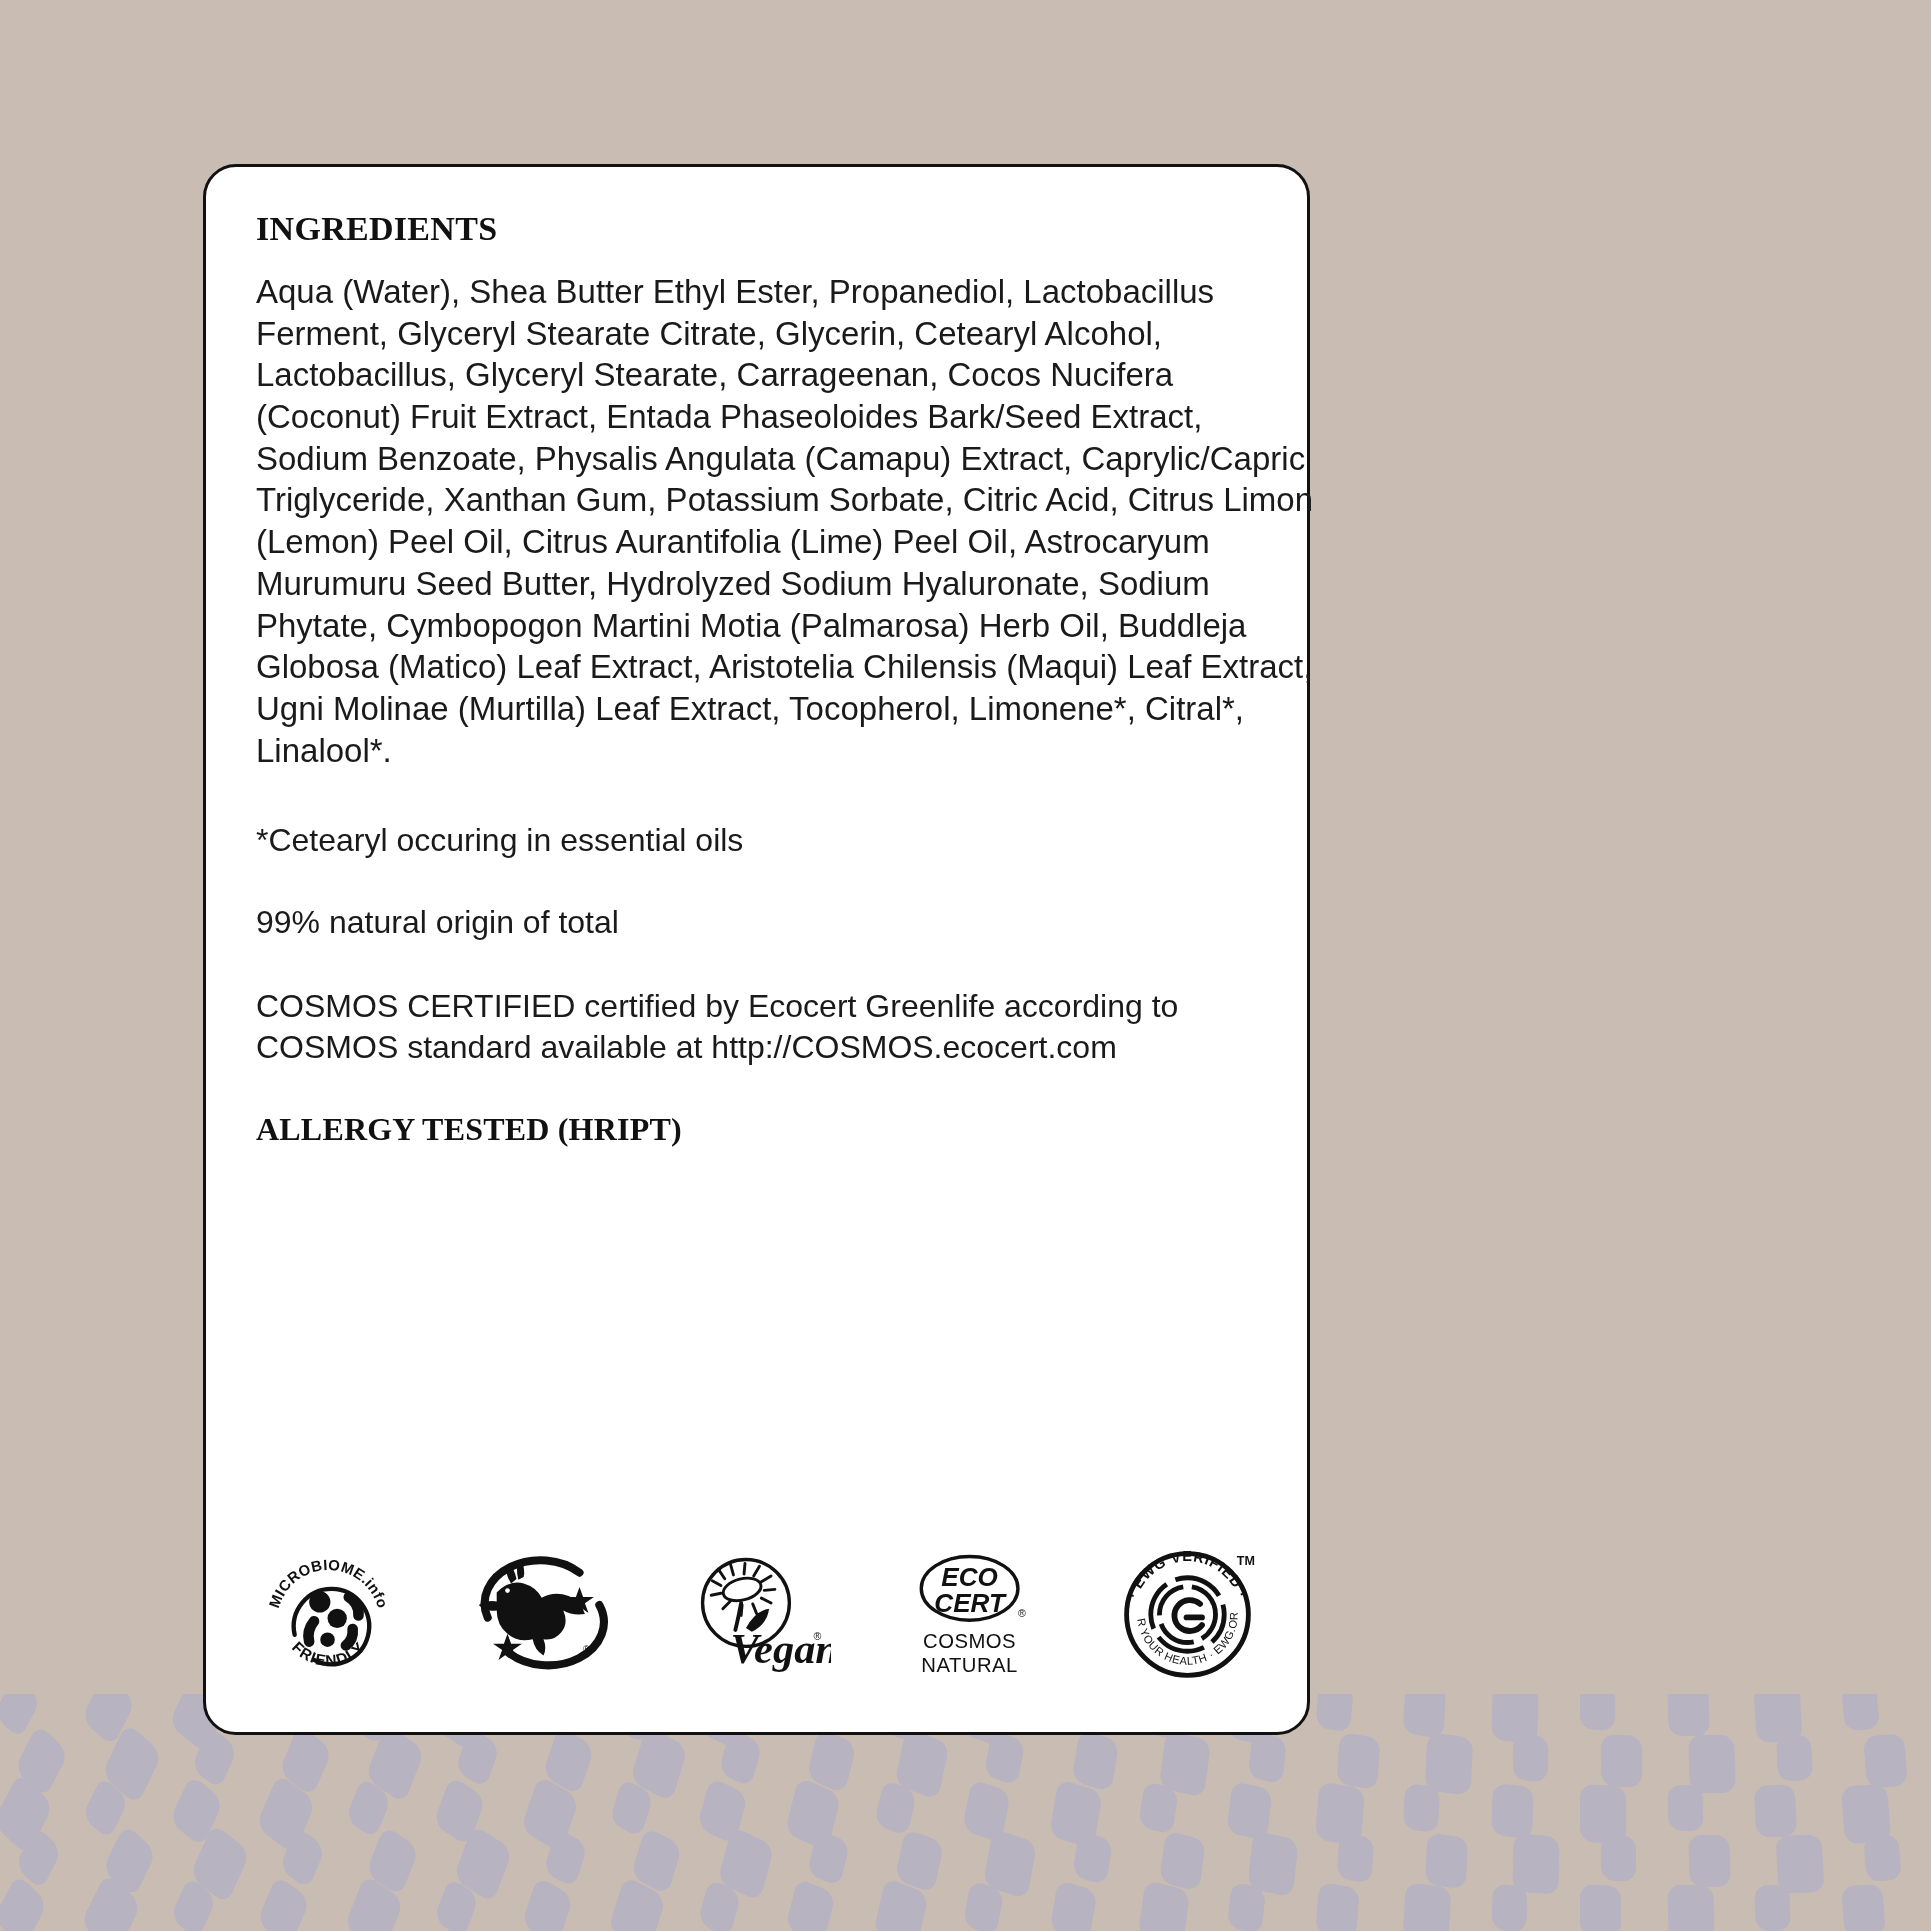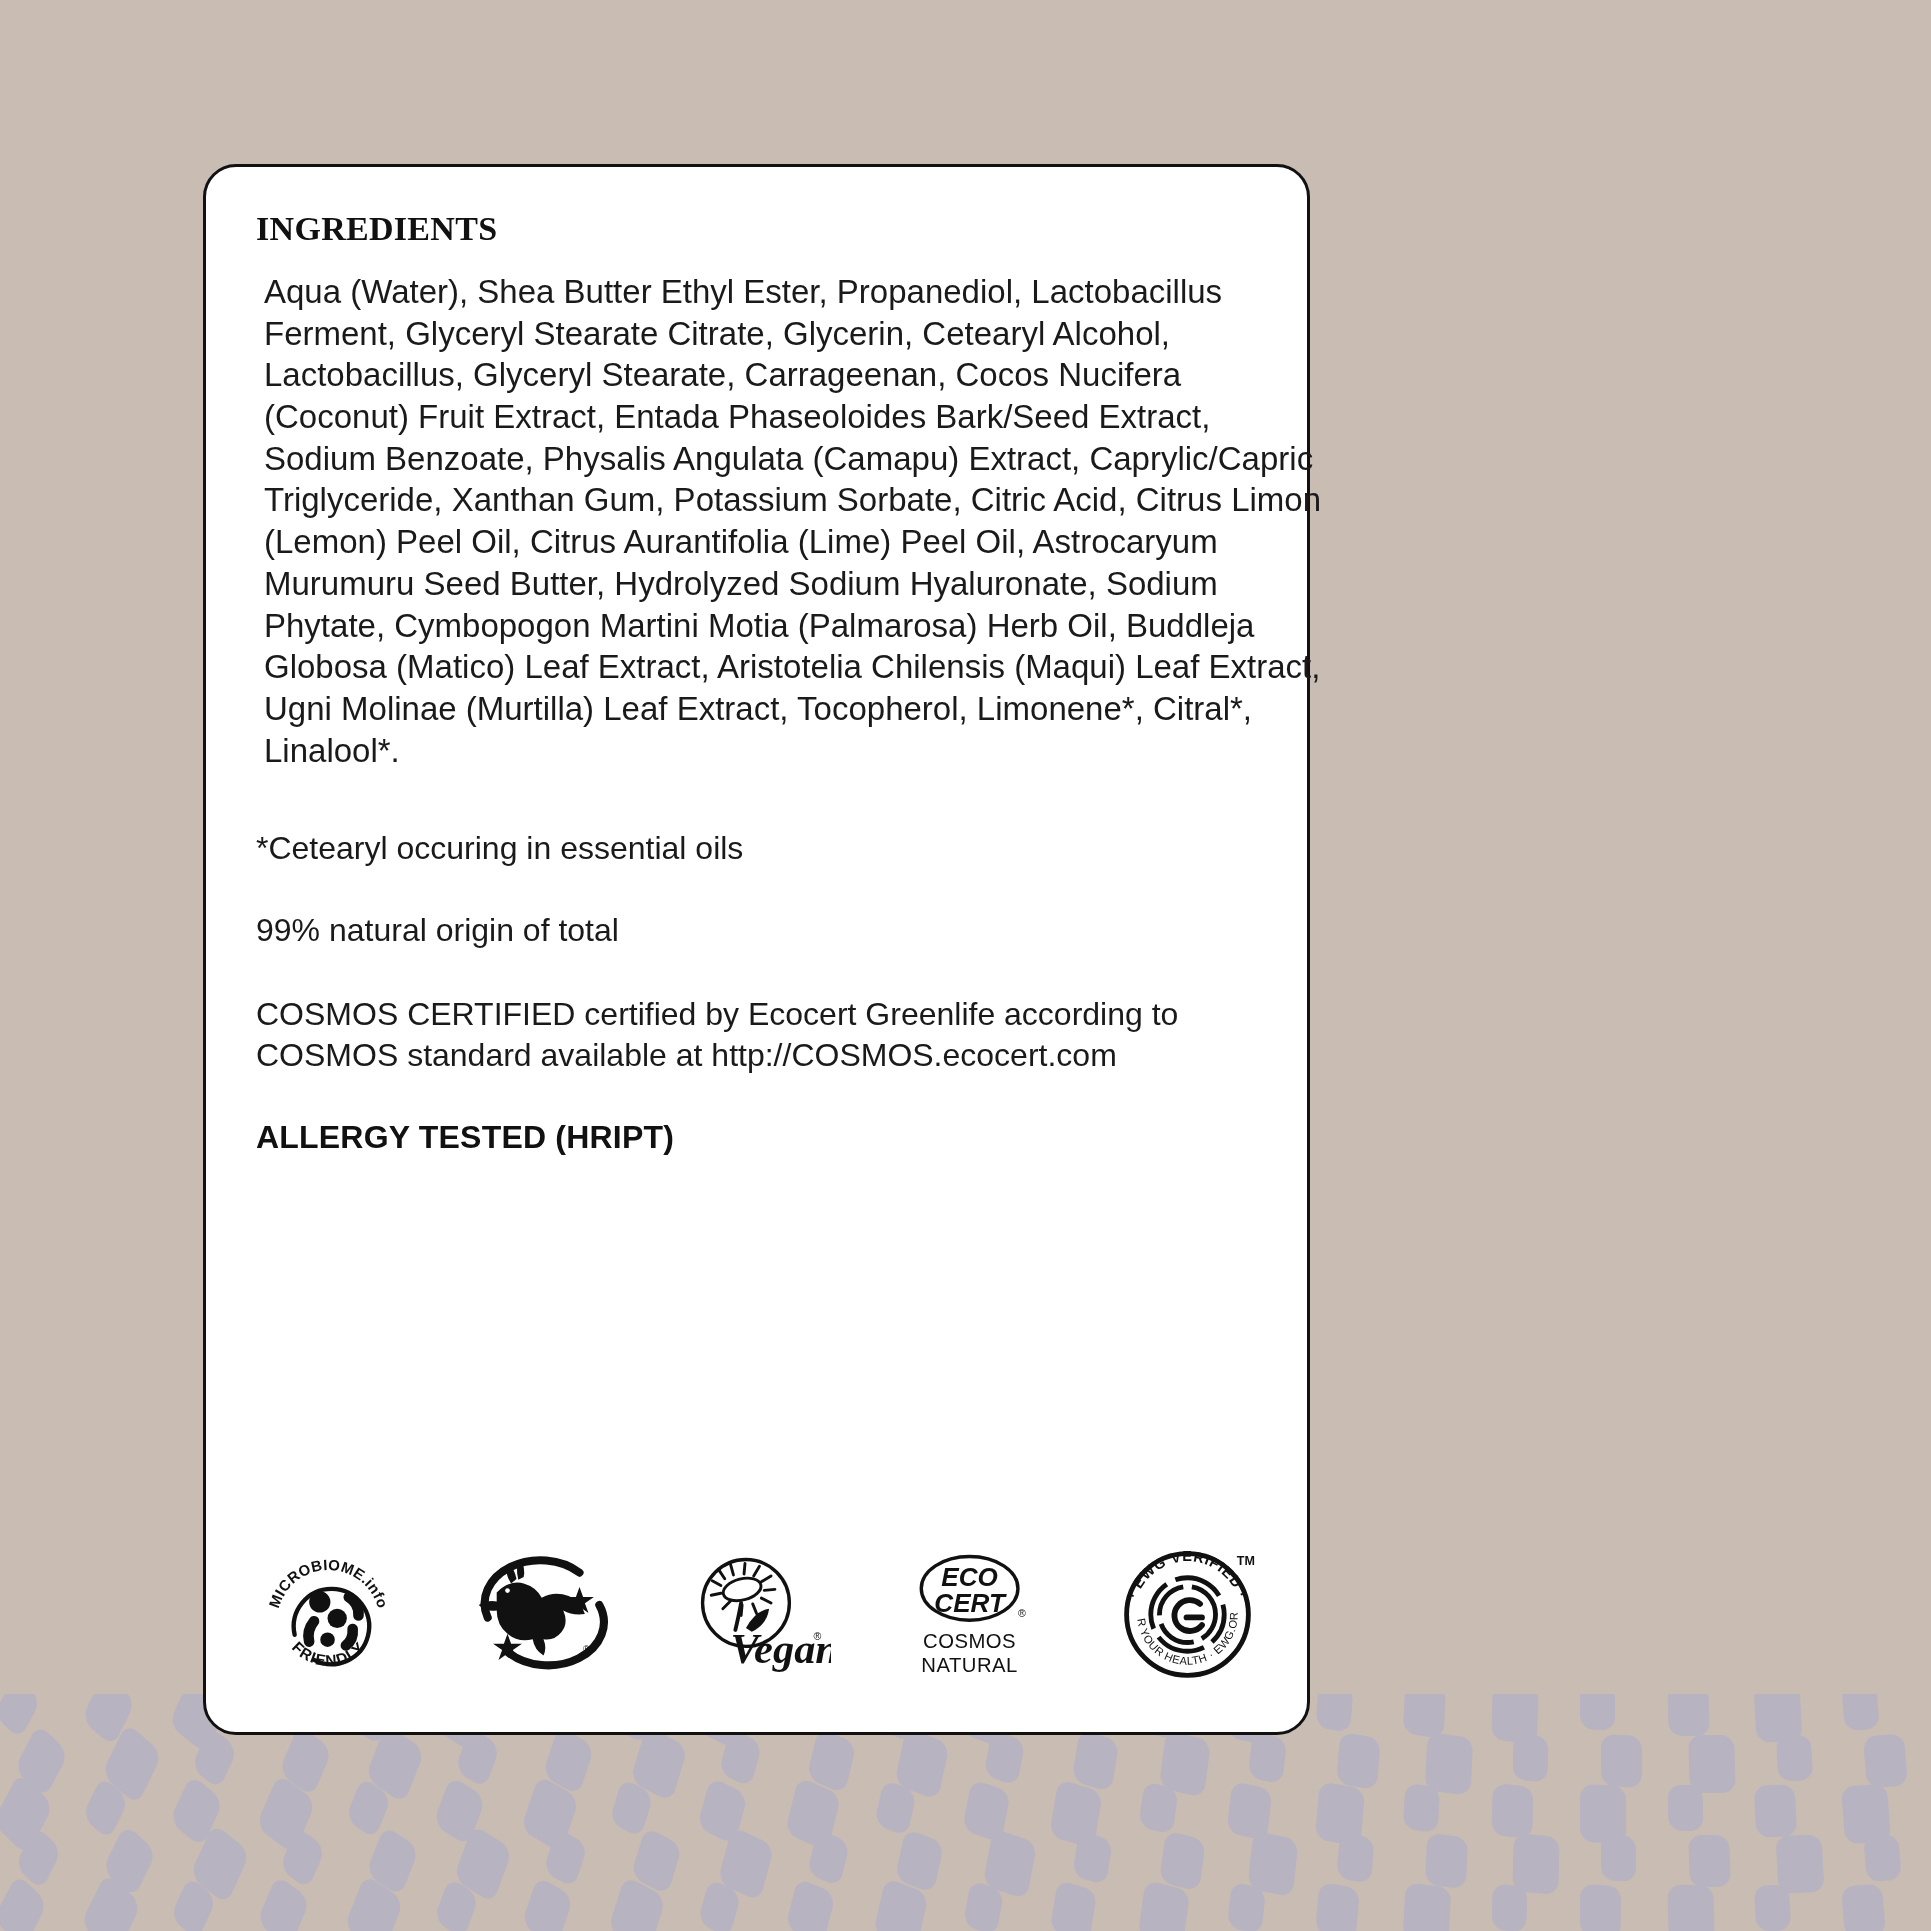"Aqua (Water), Shea Butter Ethyl" .ingredients-body { margin: 8px -> 0 }
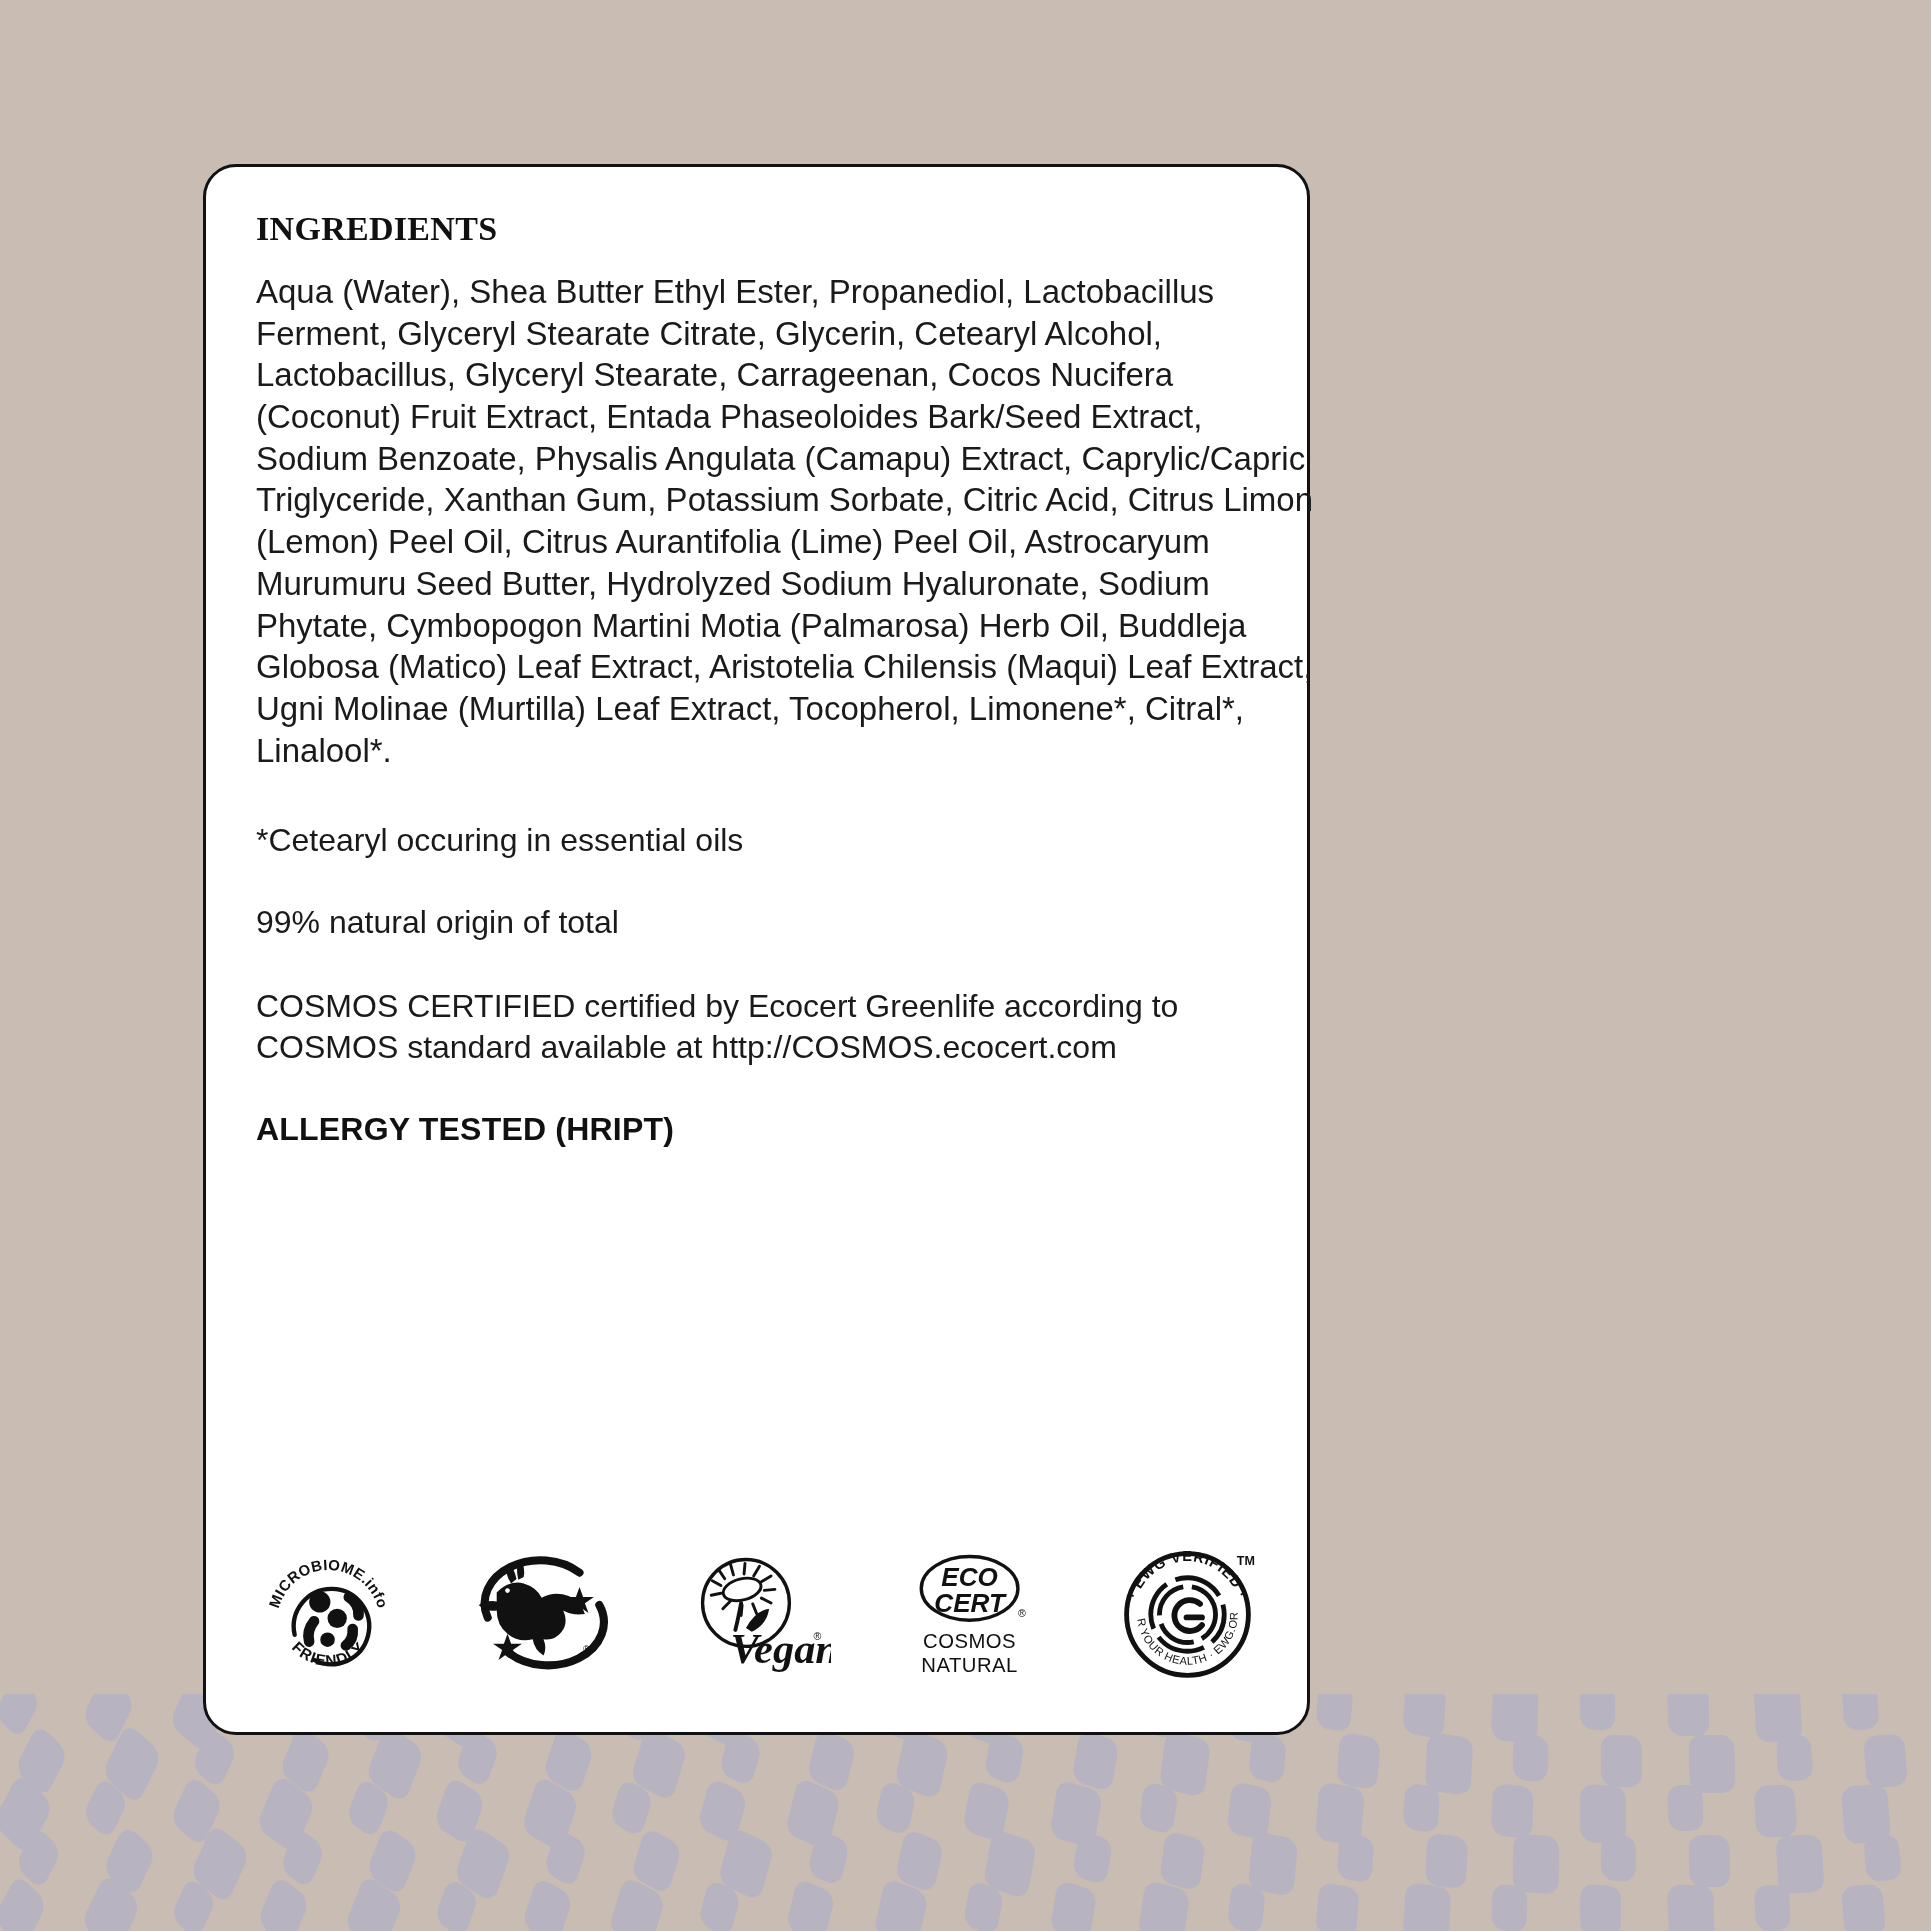"ALLERGY TESTED (HRIPT)" .bold-line { font-family: none -> Liberation Serif, serif }
